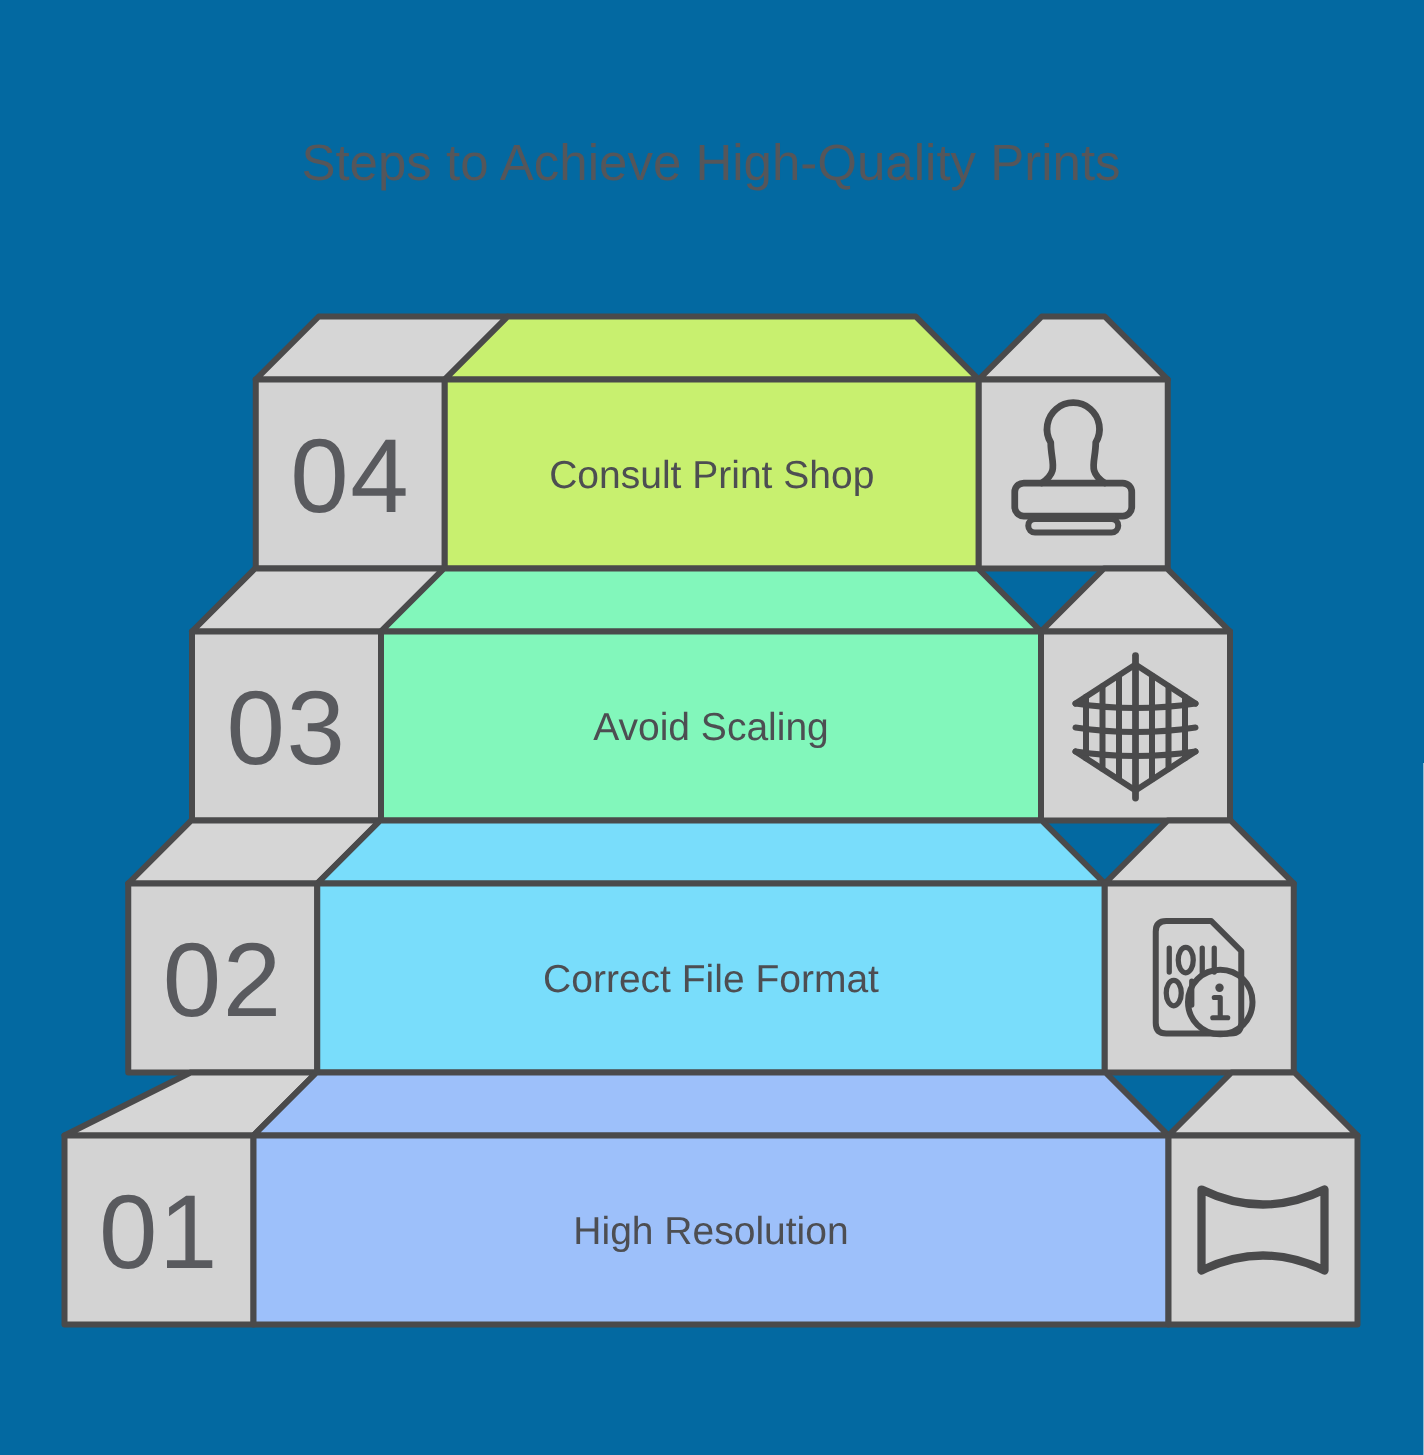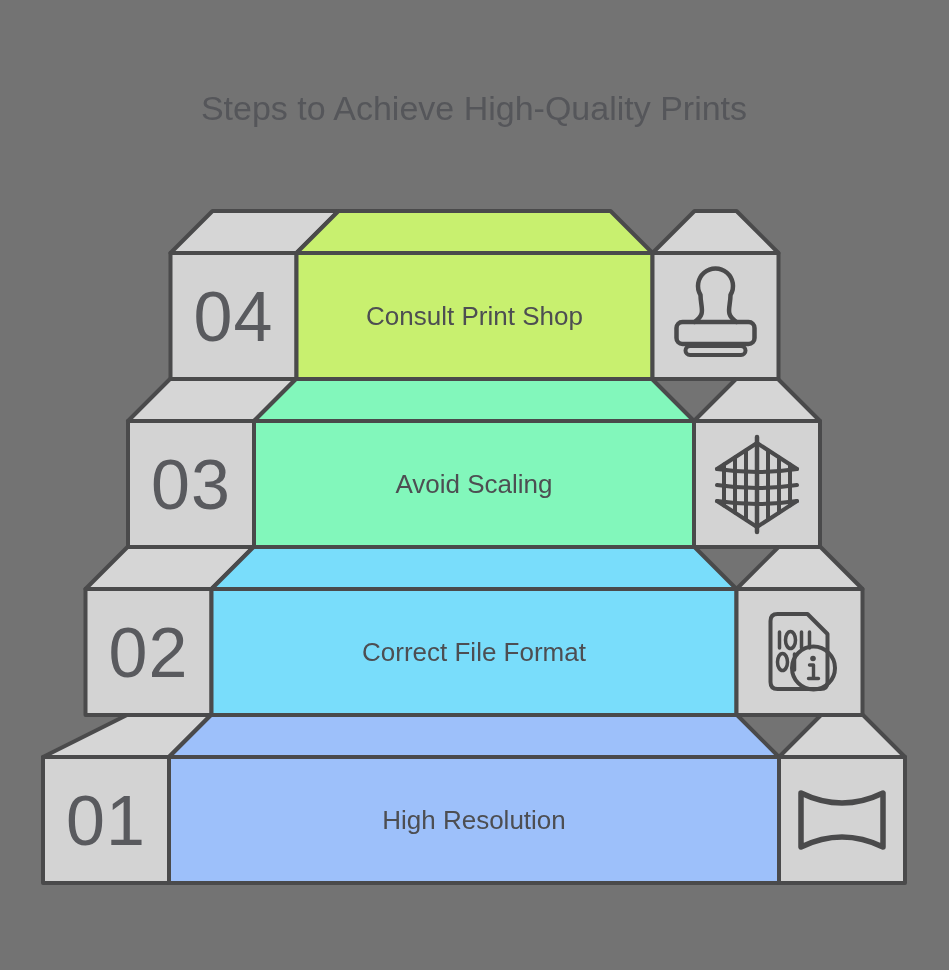"Steps to Achieve High-Quality Prints" .stage { background: #737373 -> #0369a1 }
